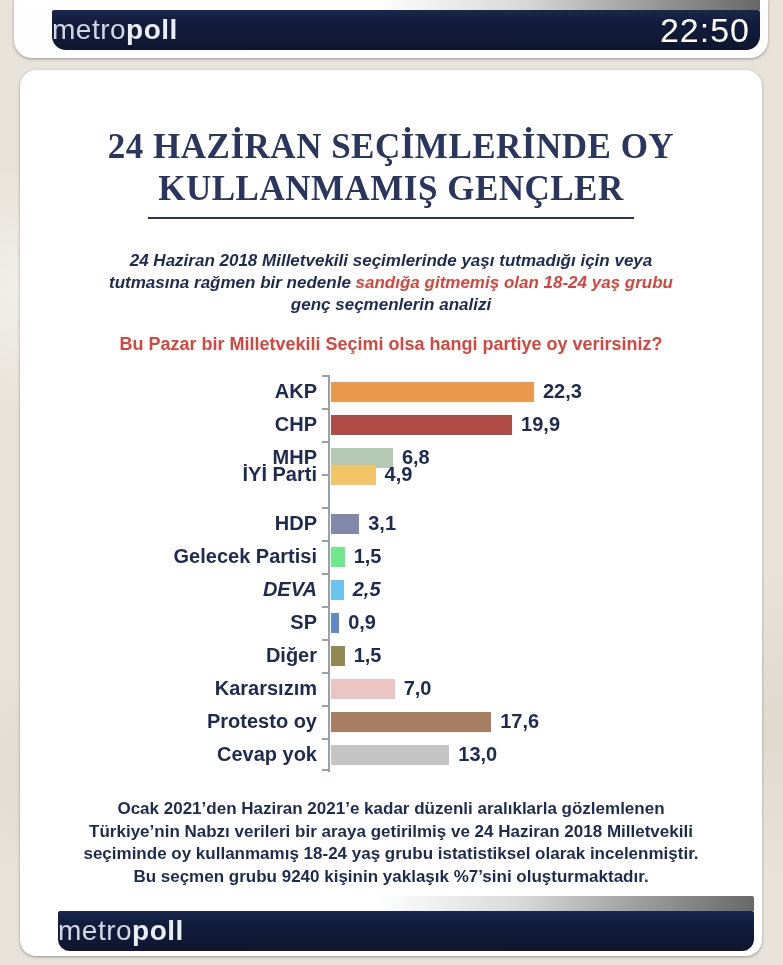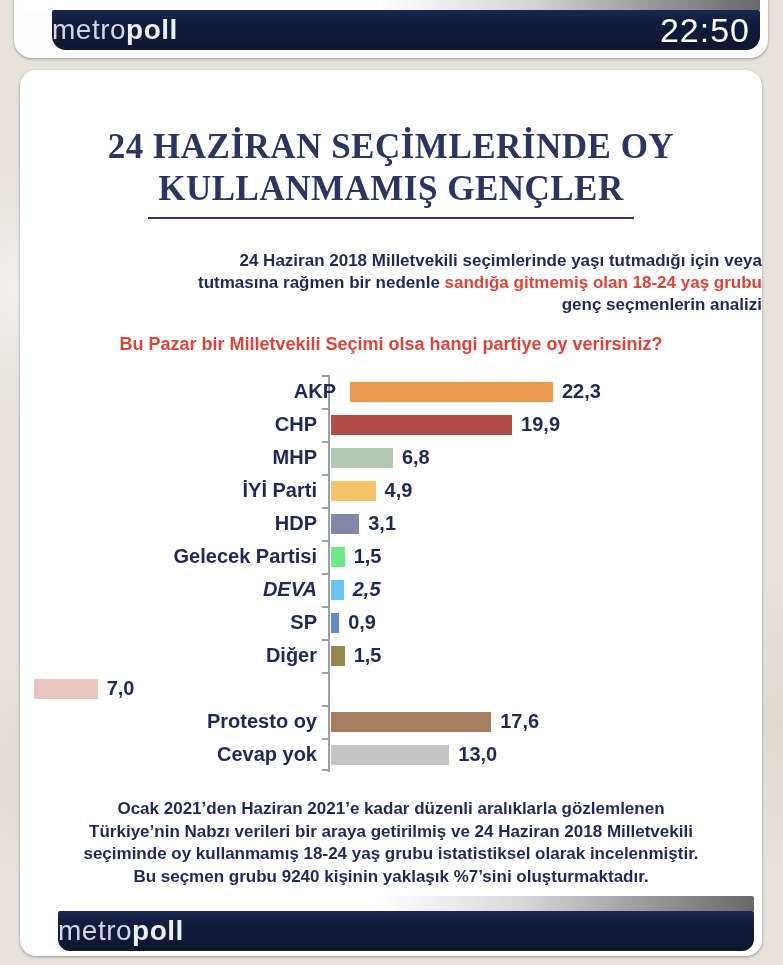"24 Haziran 2018 Milletvekili" .poster-subtitle { font-style: none -> italic; text-align: right -> center }
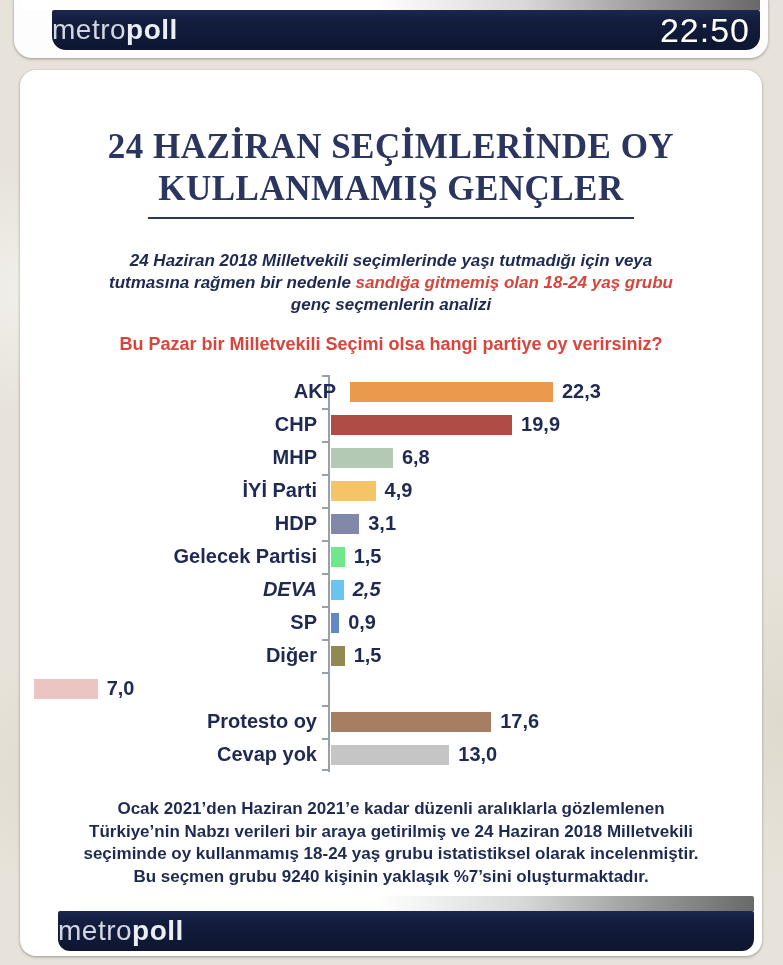"AKP" div.chart-row { padding-left: 19px -> none }
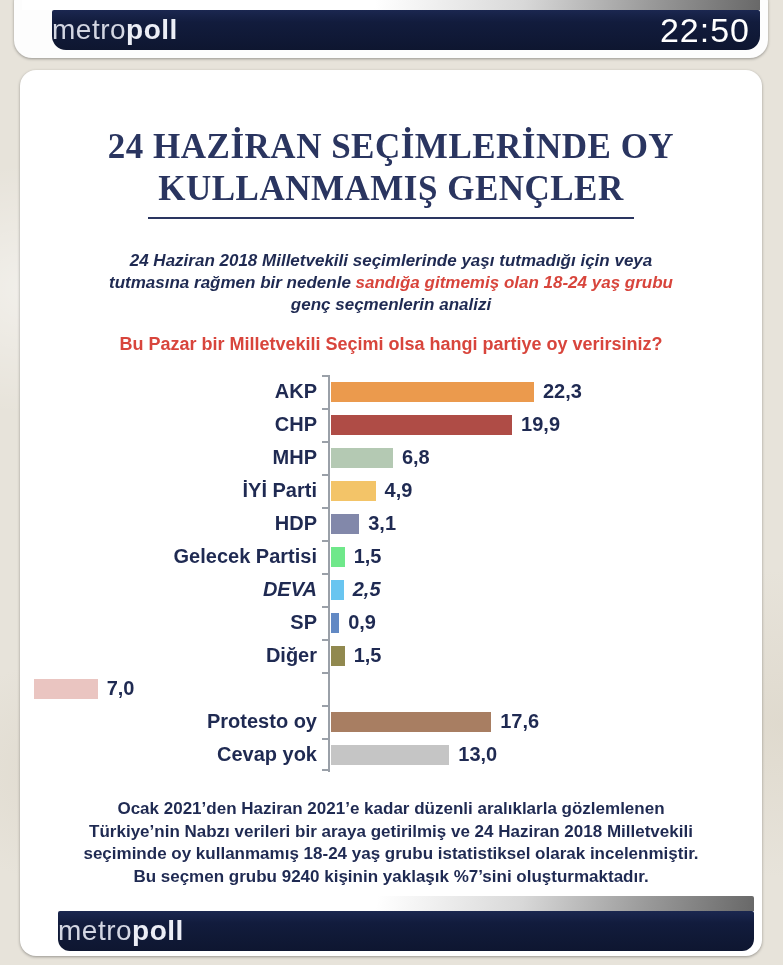"İYİ Parti" div.chart-row { top: 99px -> 83px }
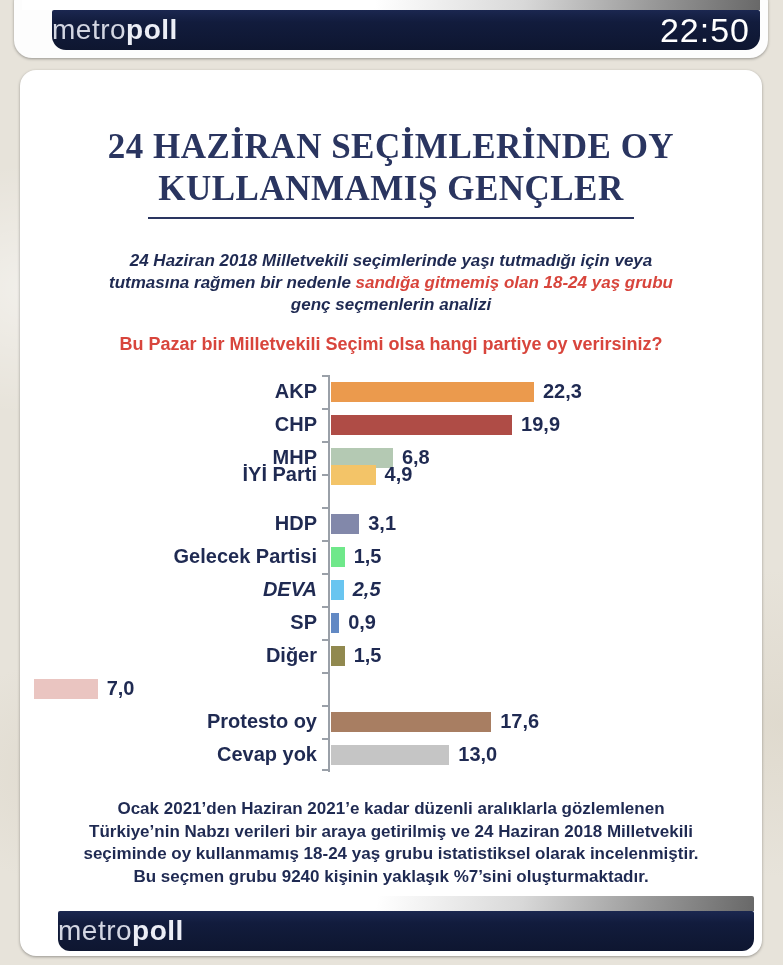"Kararsızım" div.chart-label { html: none -> <div>Kararsızım</div> }
